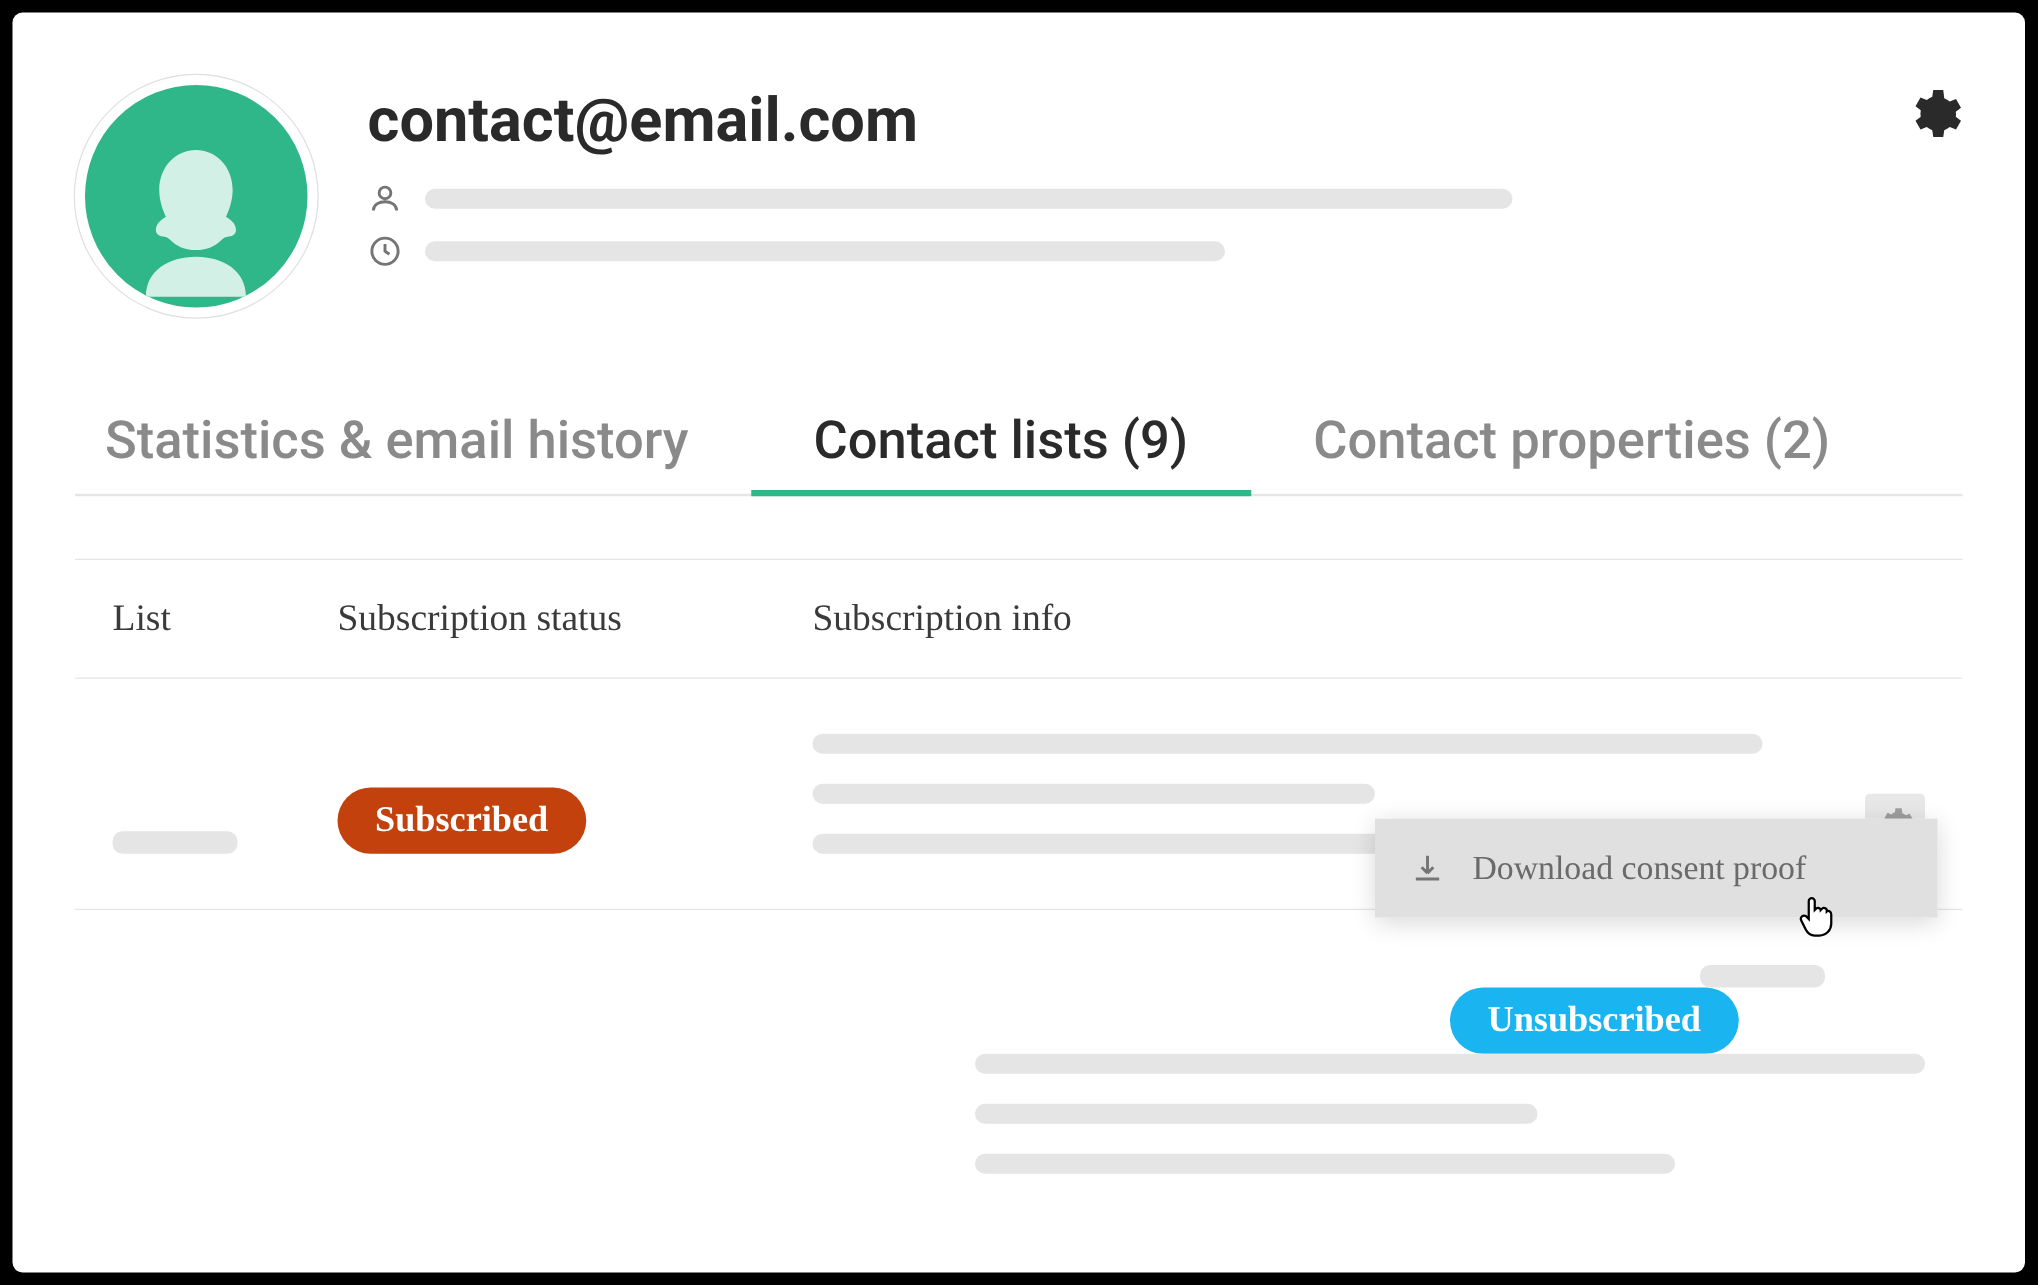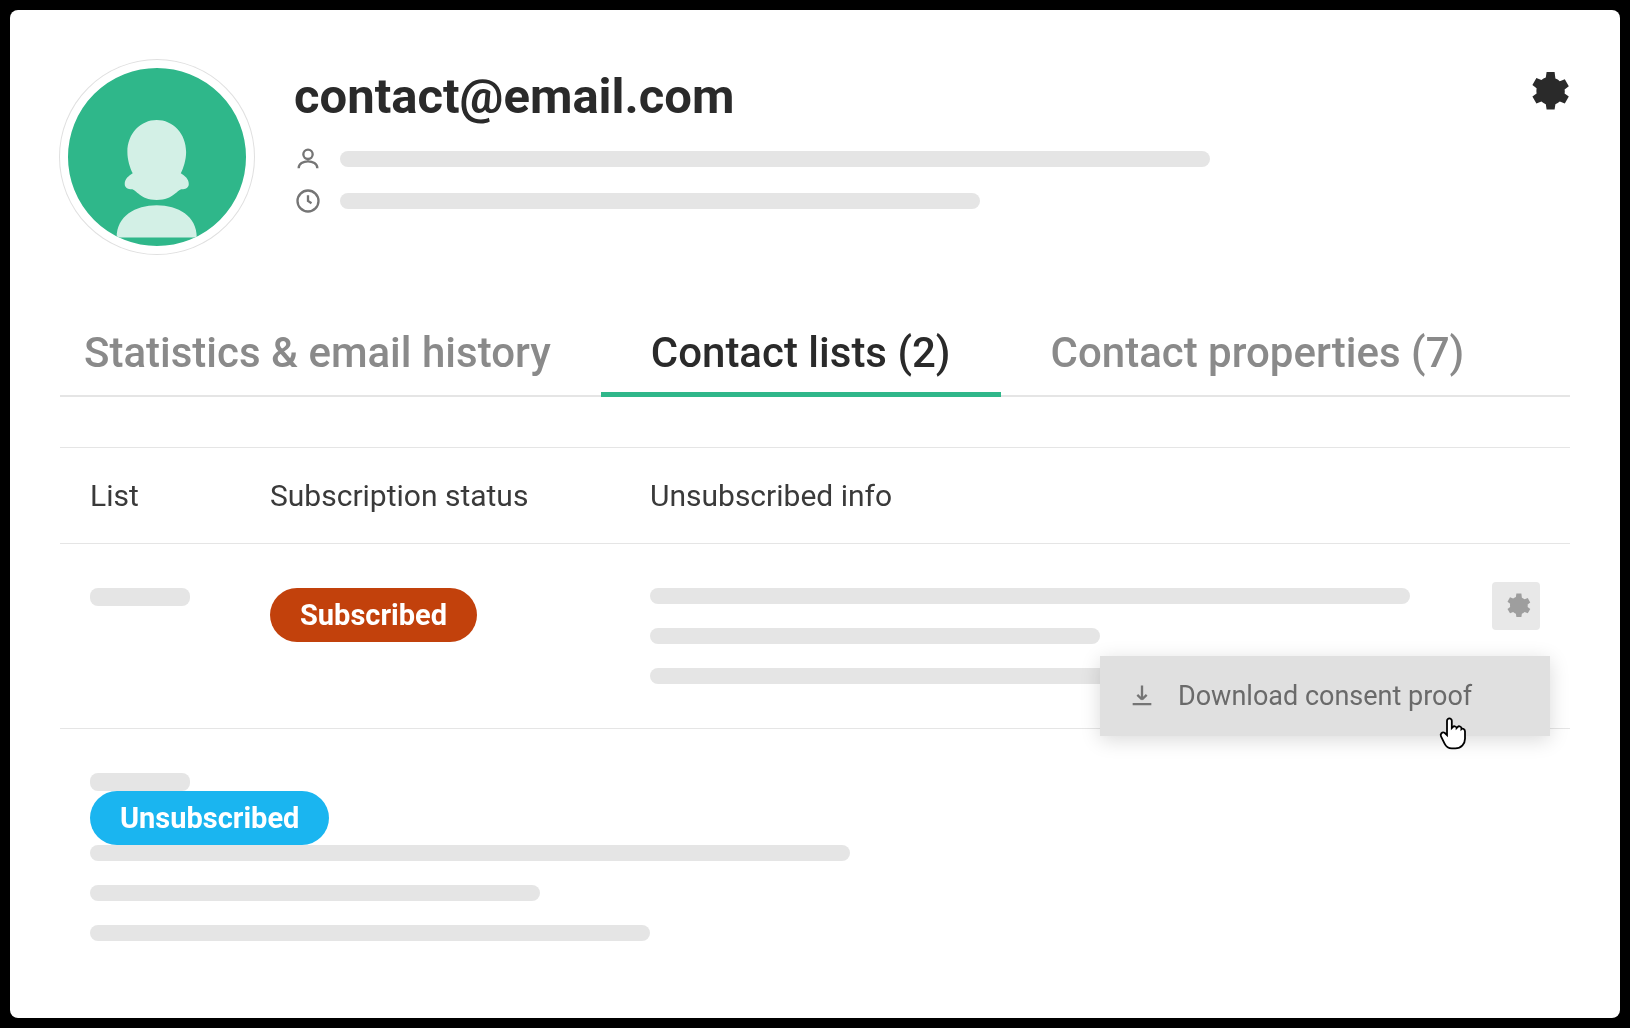"Contact lists (2)" div.tab { text: 2 -> 9 }
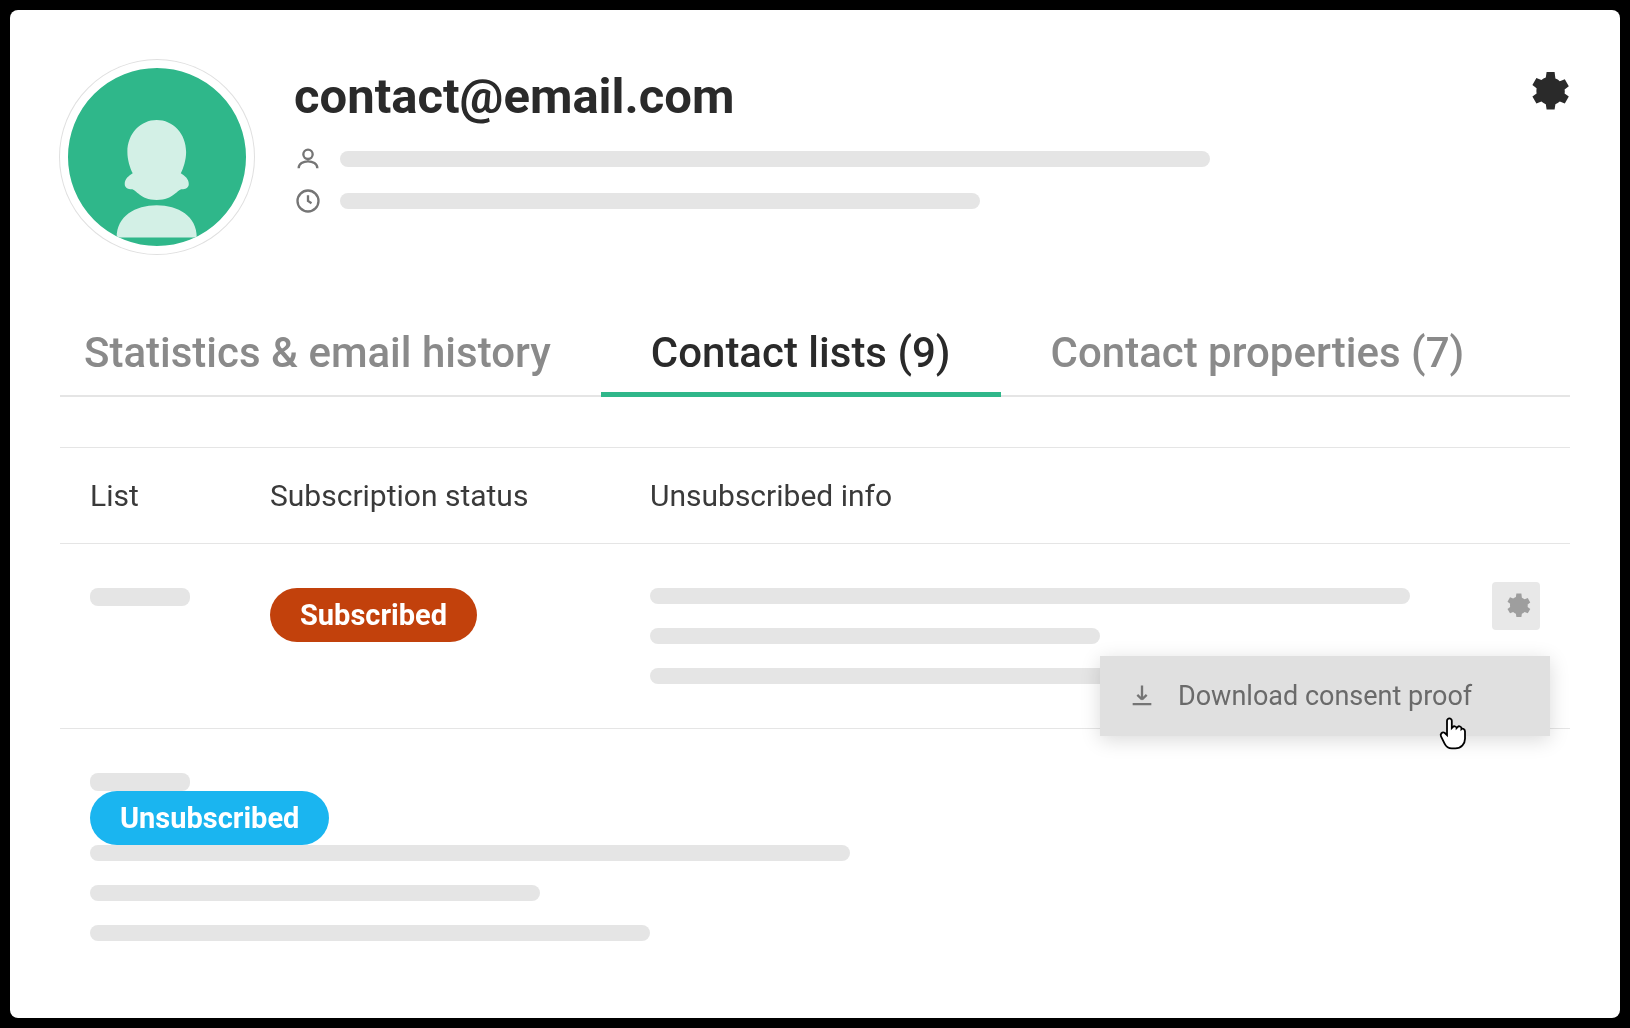"Contact properties (7)" div.tab { text: 7 -> 2 }
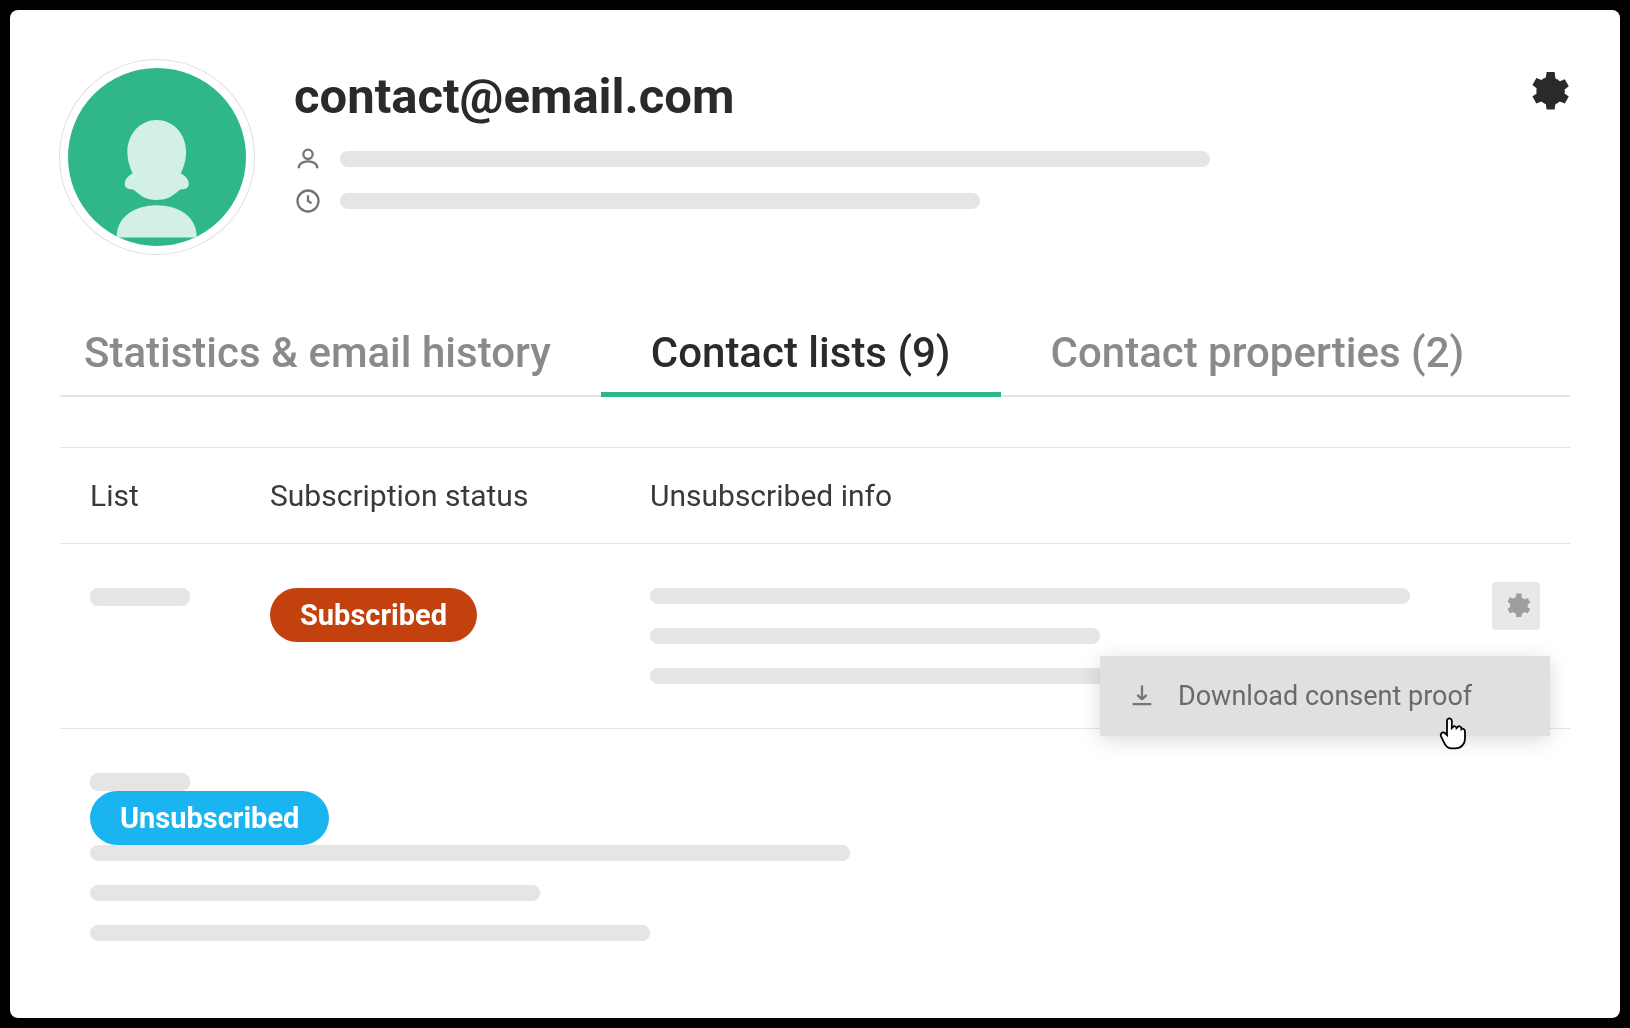"List" .table-head, .table-row { align-items: flex-start -> flex-end; font-family: none -> Liberation Serif, serif }
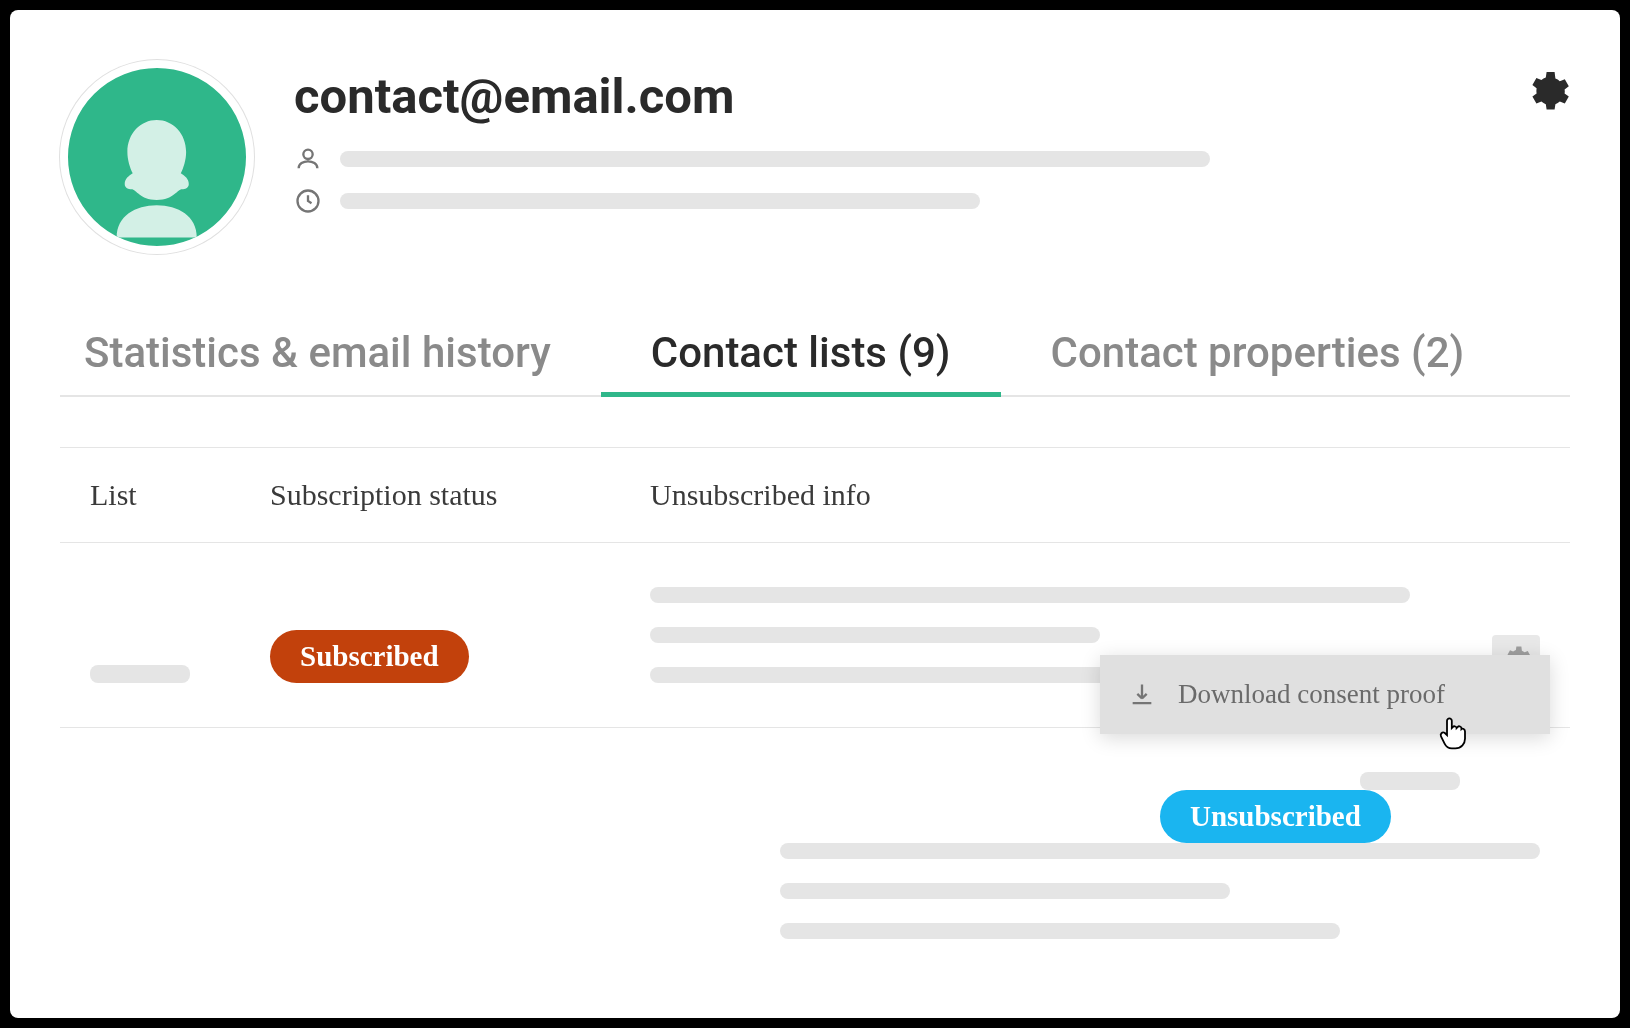"Unsubscribed info" div.col-info { text: Unsubscribed -> Subscription }
